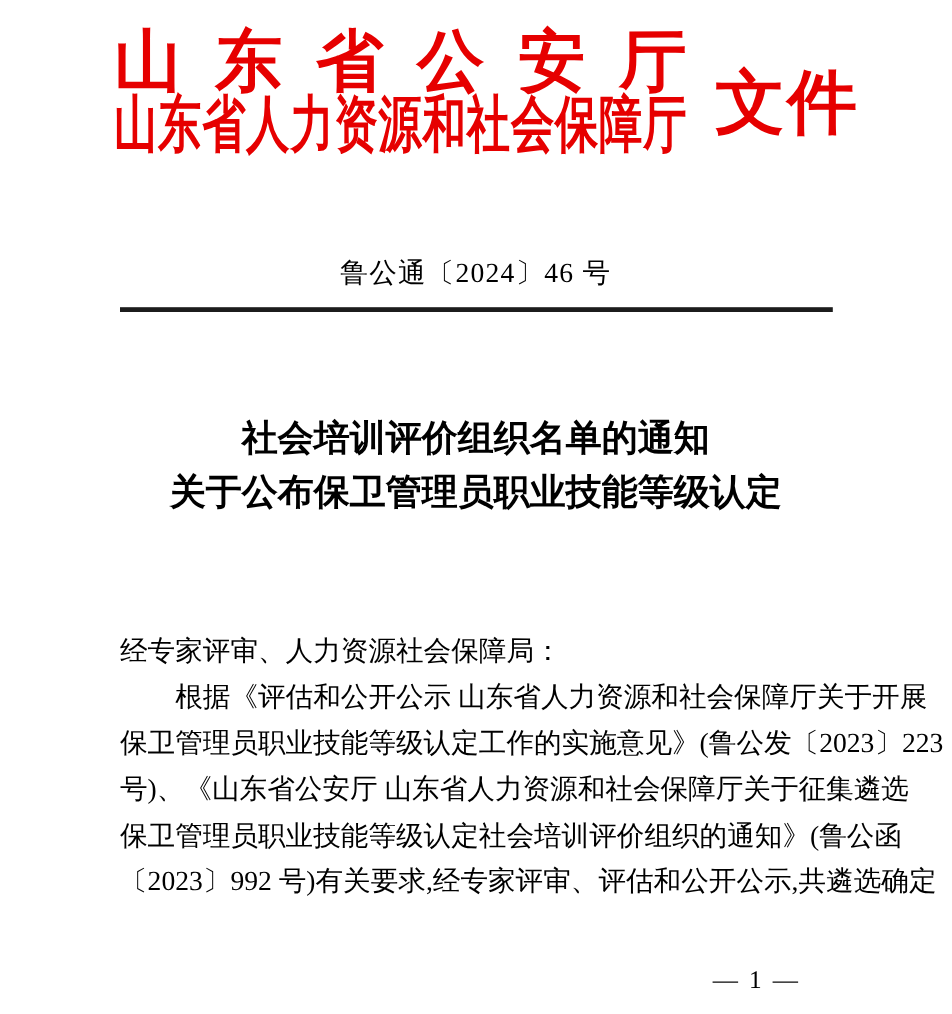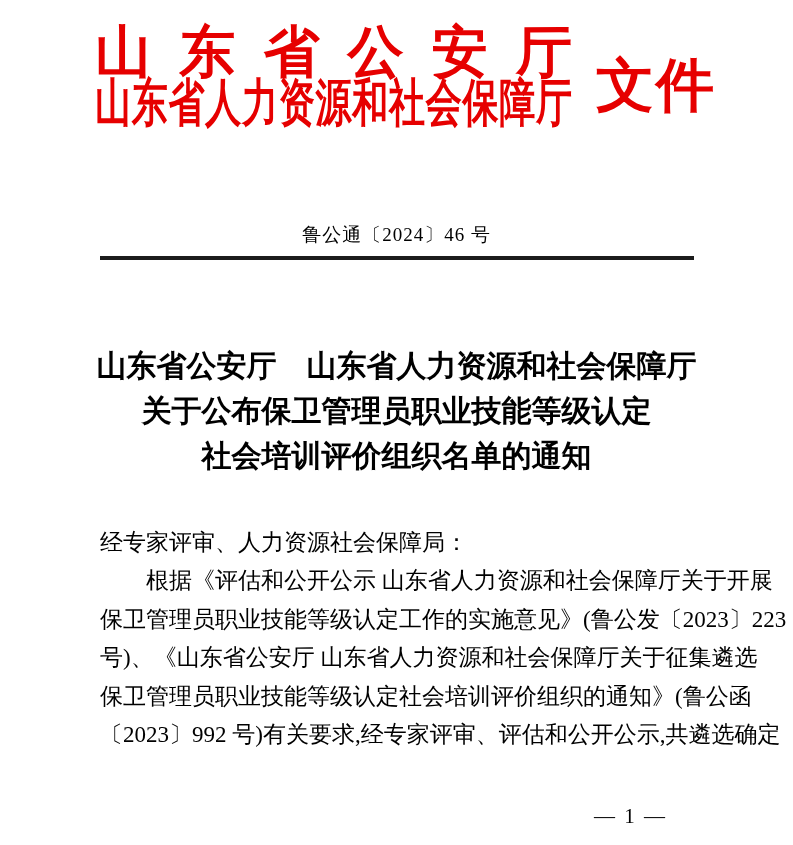"鲁公通〔2024〕46 号" .ref-number { font-size: 19px -> 23px; top: 222px -> 212px }
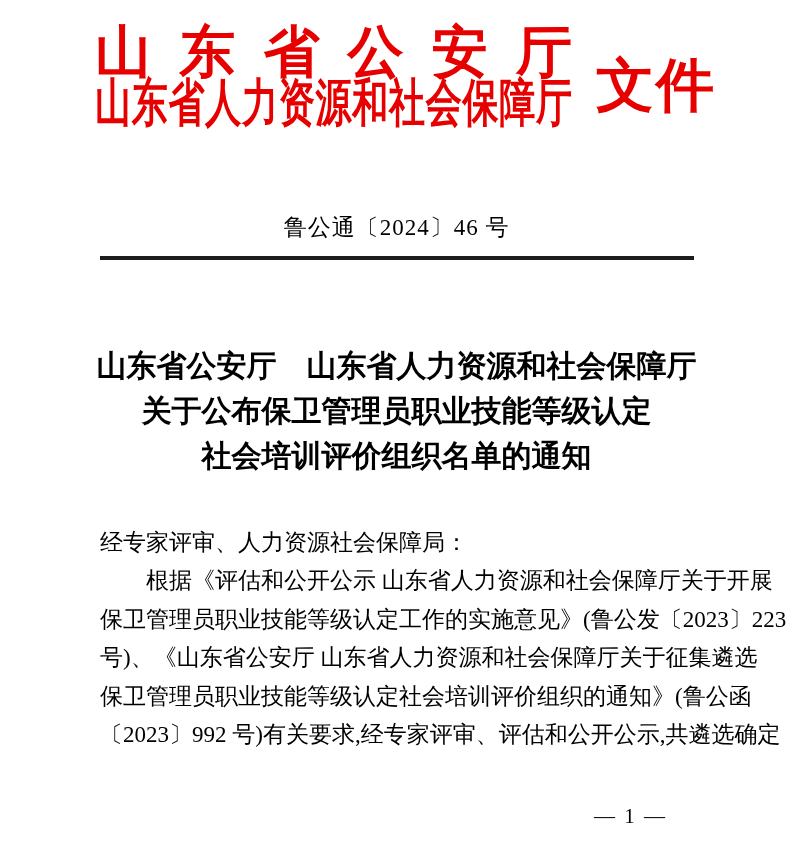"山东省公安厅 山东省人力资源和社会保障厅" div.title-line { html: <div>山东省公安厅 山东省人力资源和社会保障厅</div> -> none }
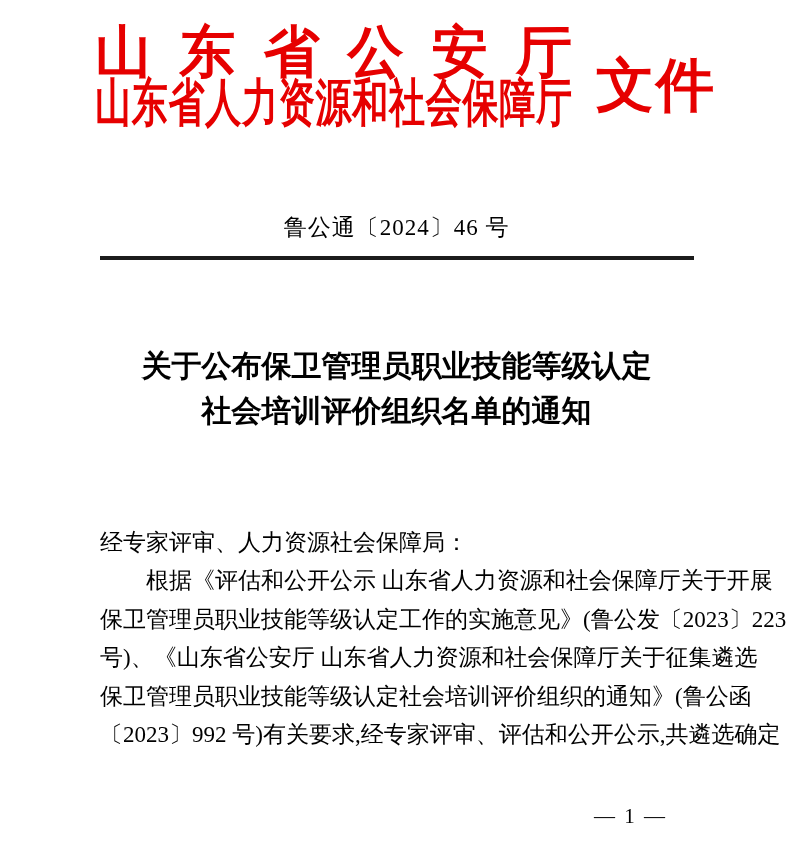"关于公布保卫管理员职业技能等级认定" div.title-line { order: before "社会培训评价组织名单的通知" -> after "社会培训评价组织名单的通知" }
